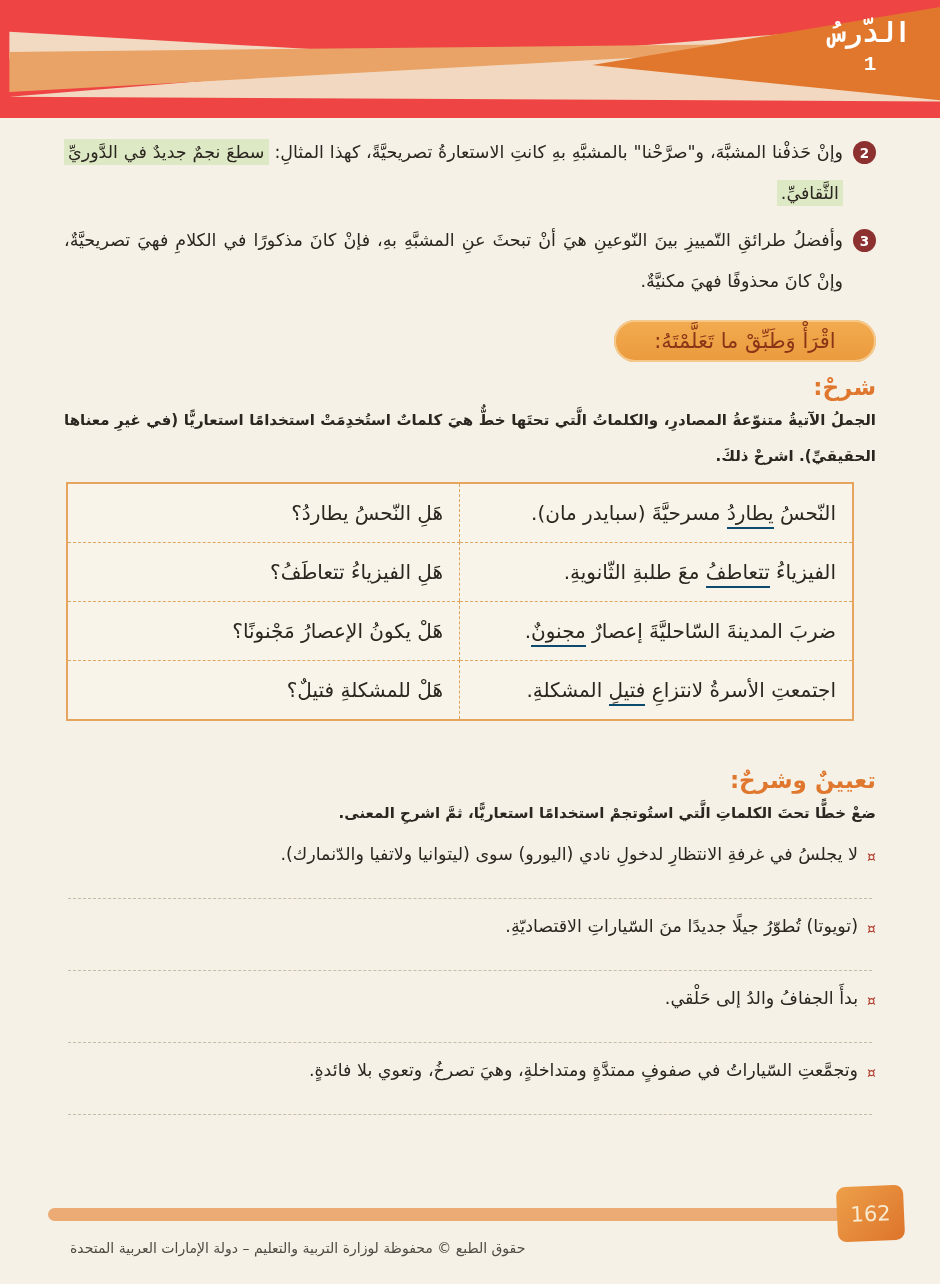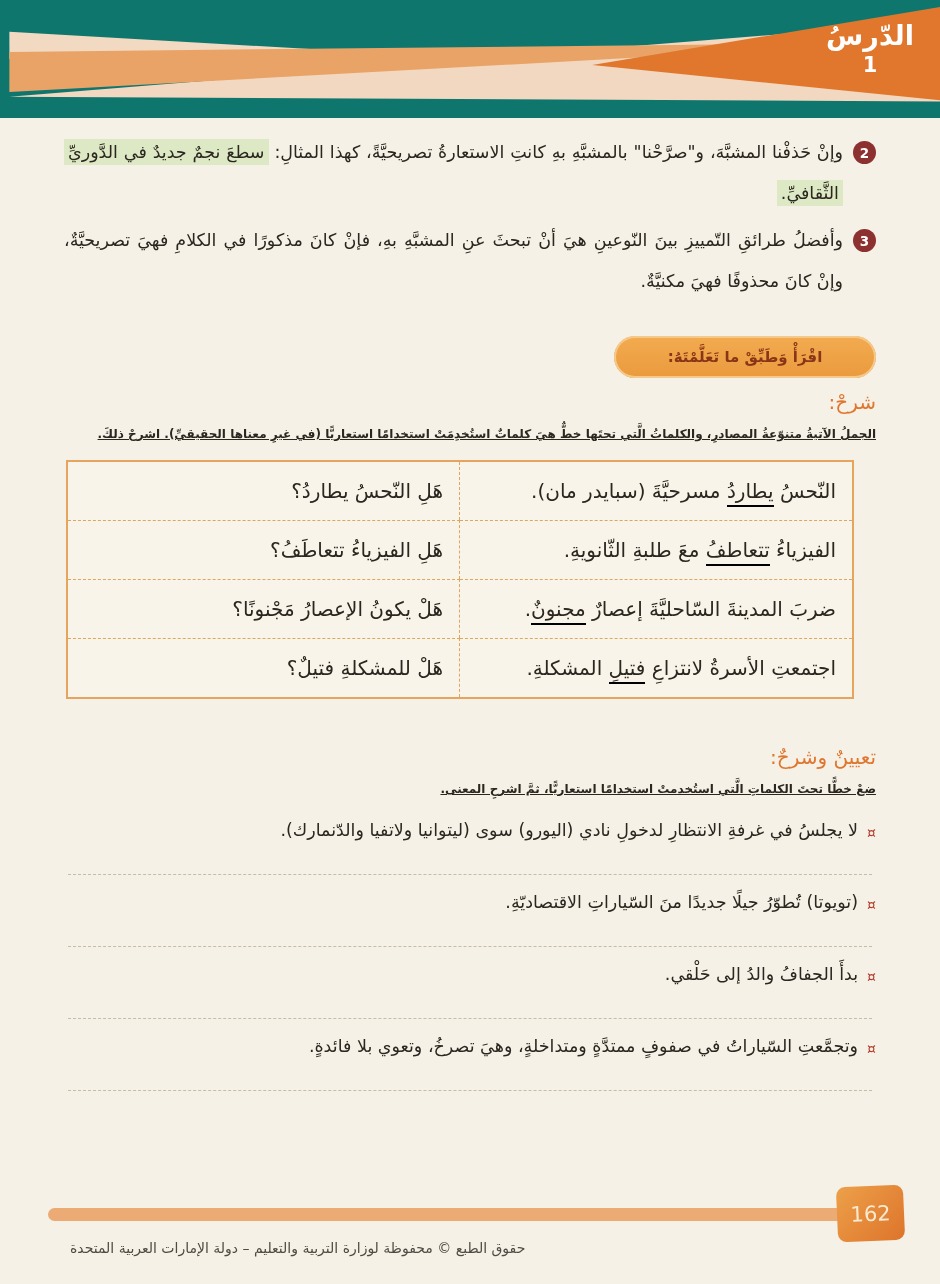"الدّرسُ" .header { background: #0f766e -> #ef4444; font-family: none -> Liberation Mono, monospace }
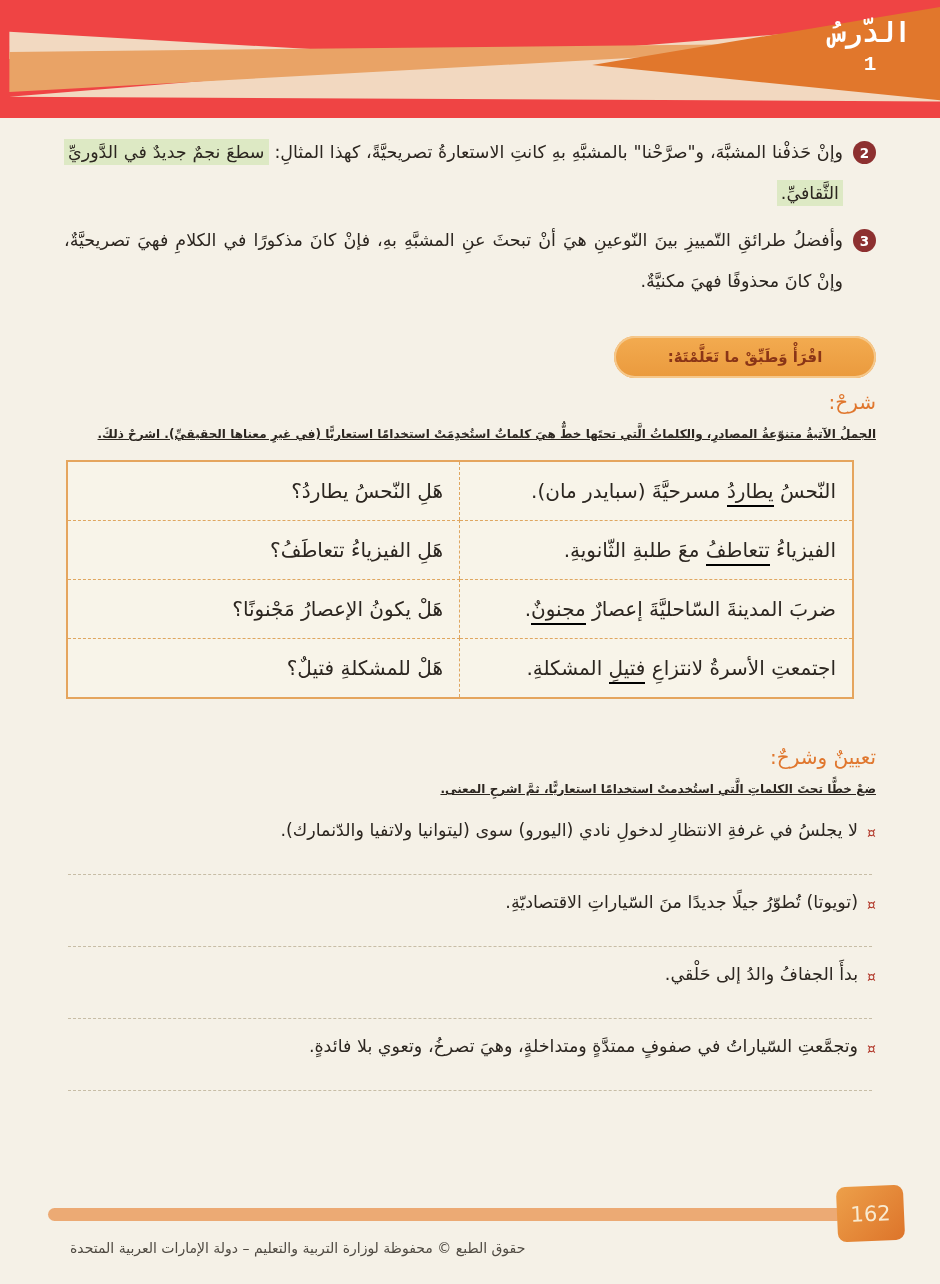"اقْرَأْ وَطَبِّقْ ما تَعَلَّمْتَهُ:" .apply-pill { font-size: 15px -> 21px; font-weight: bold -> normal; margin-top: 34px -> 18px }
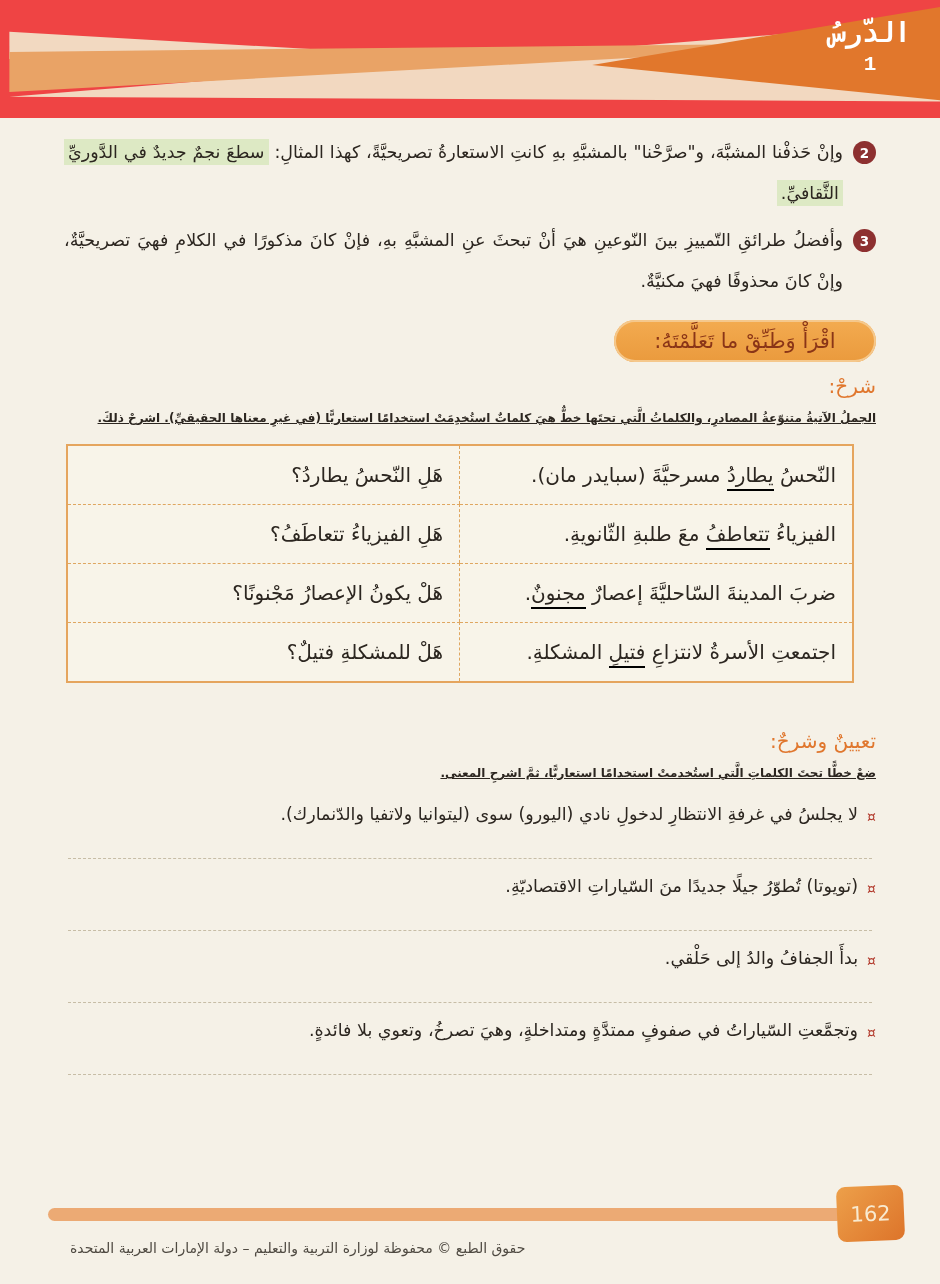"شرحْ:" .section-heading { font-size: 20px -> 23px; font-weight: normal -> bold }
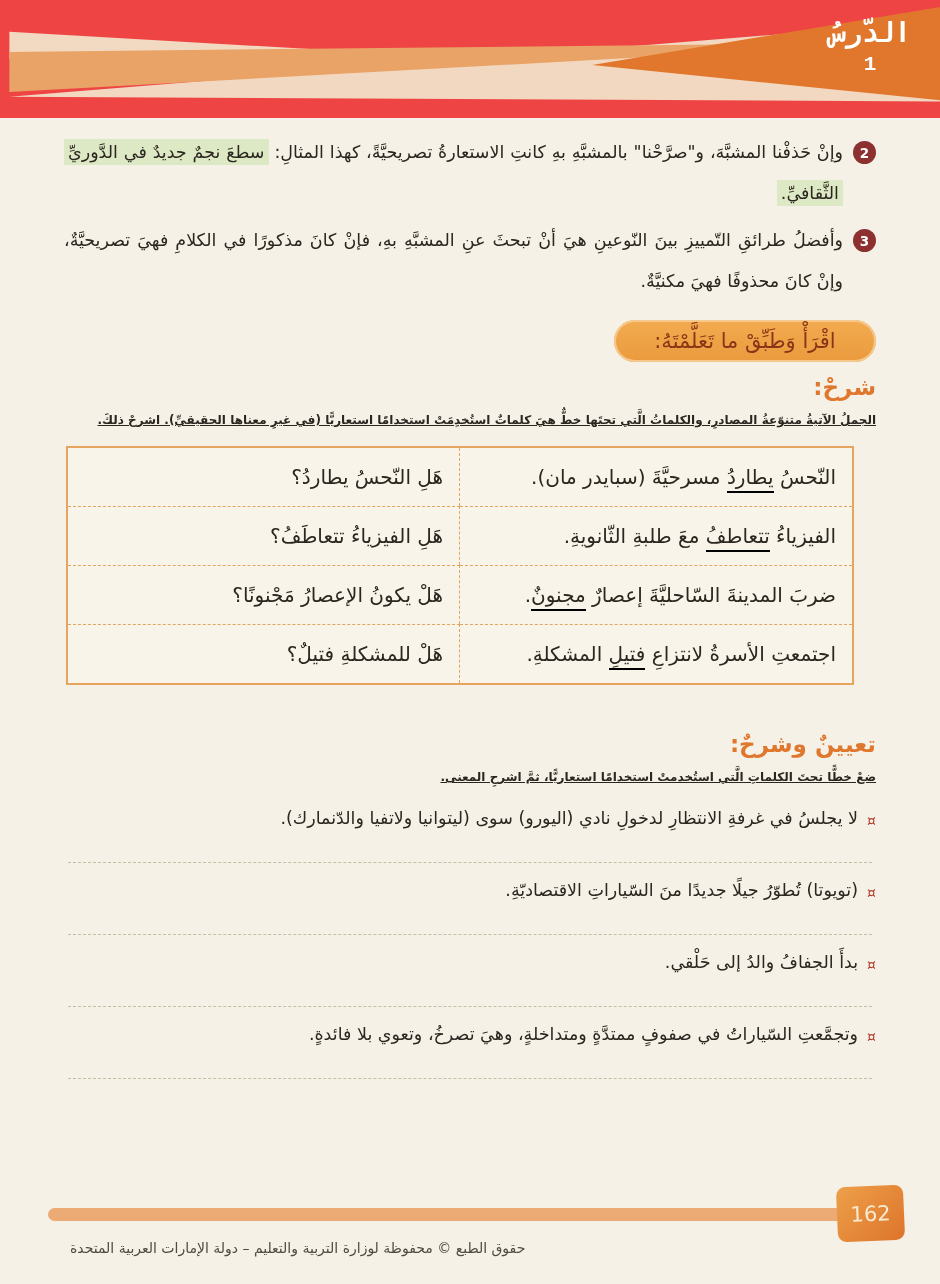"الجملُ الآتيةُ متنوّعةُ المصادرِ،" .instruction { font-size: 12px -> 15px; text-decoration: underline -> none }
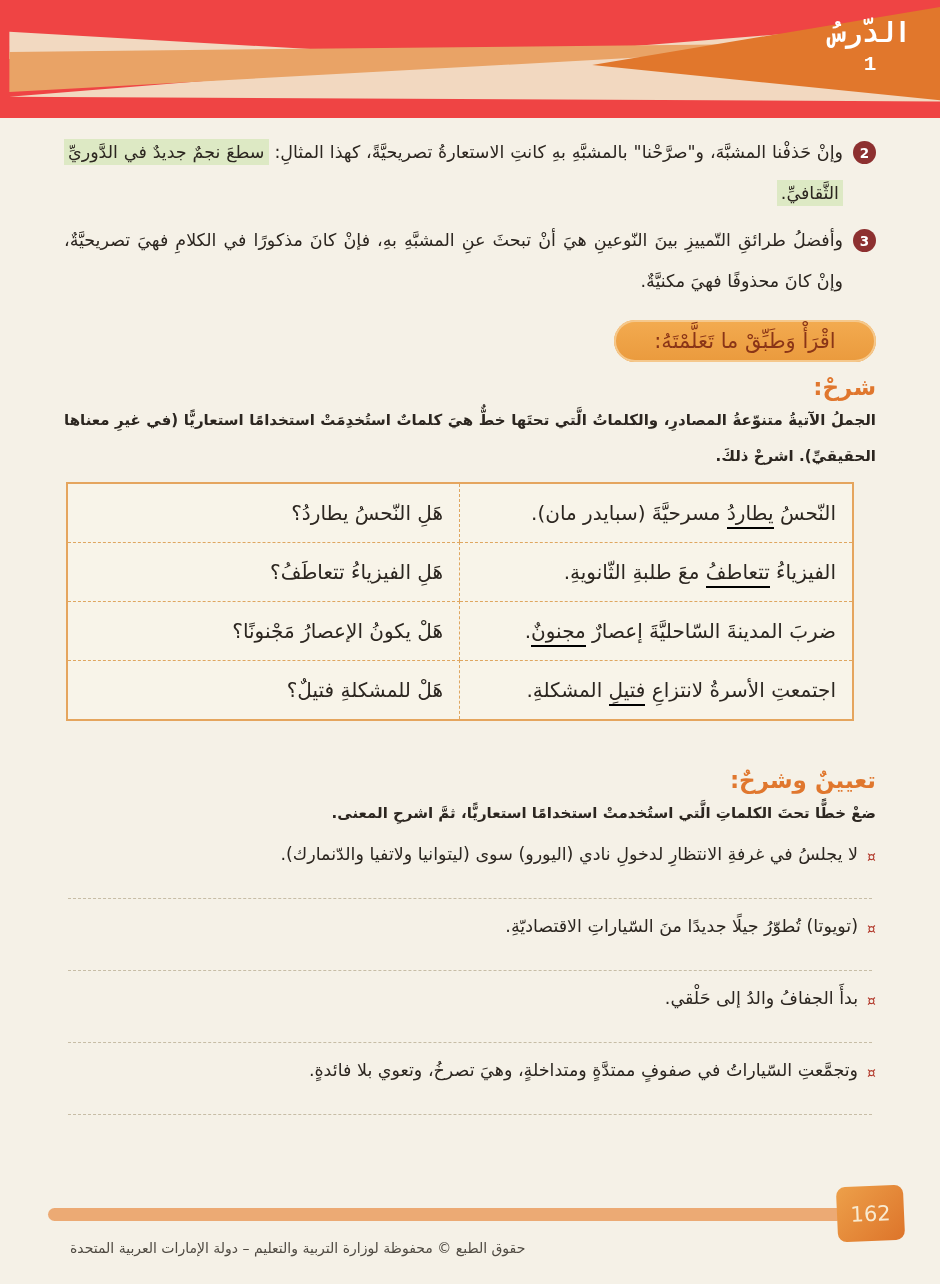"يطاردُ" .marked { border-bottom: 2px solid #000000 -> 2px solid #0c4a6e }
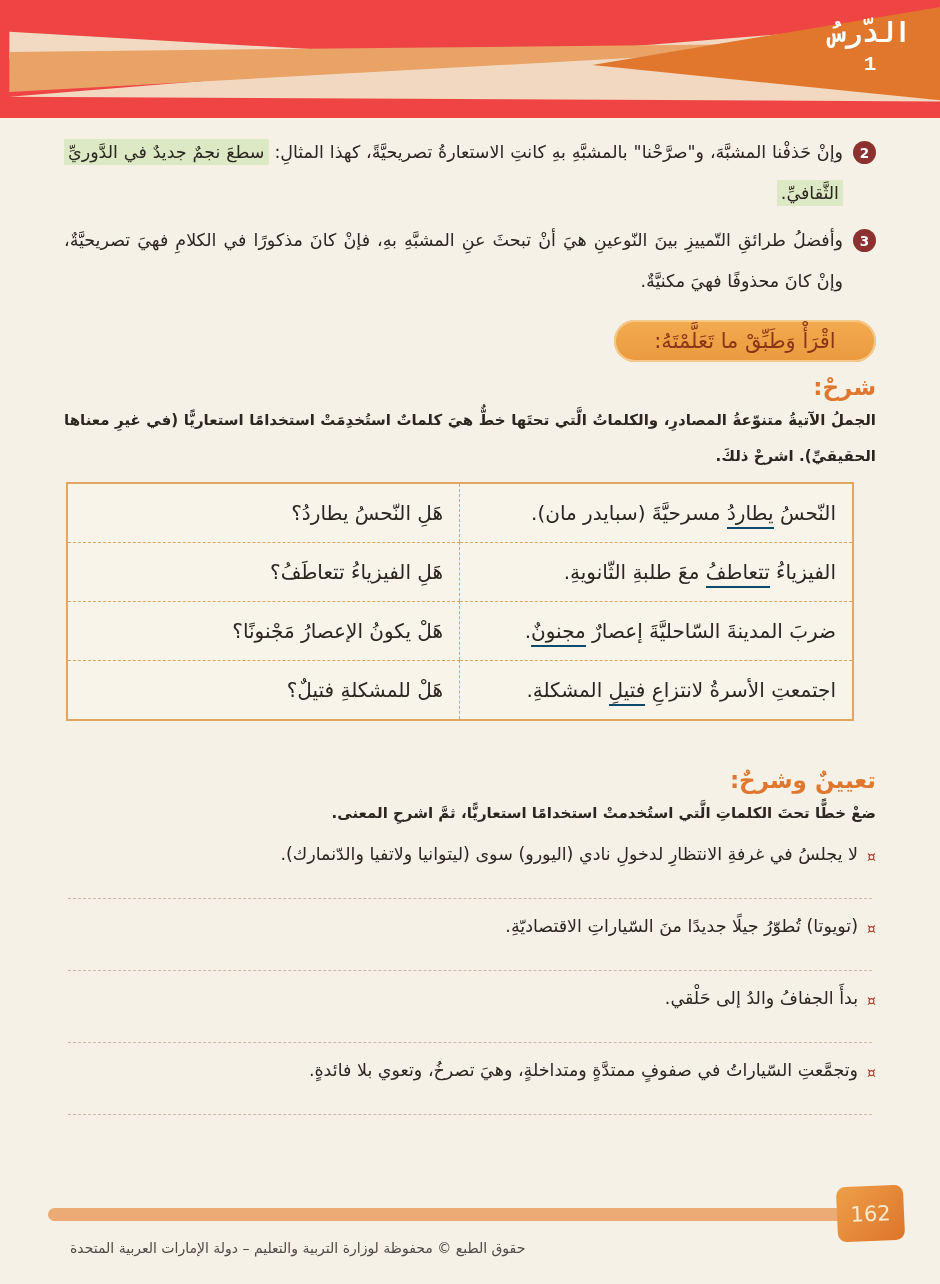"ضعْ خطًّا تحتَ الكلماتِ الَّتي" div.instruction { text: استُخدمتْ -> استُوتجمْ }
